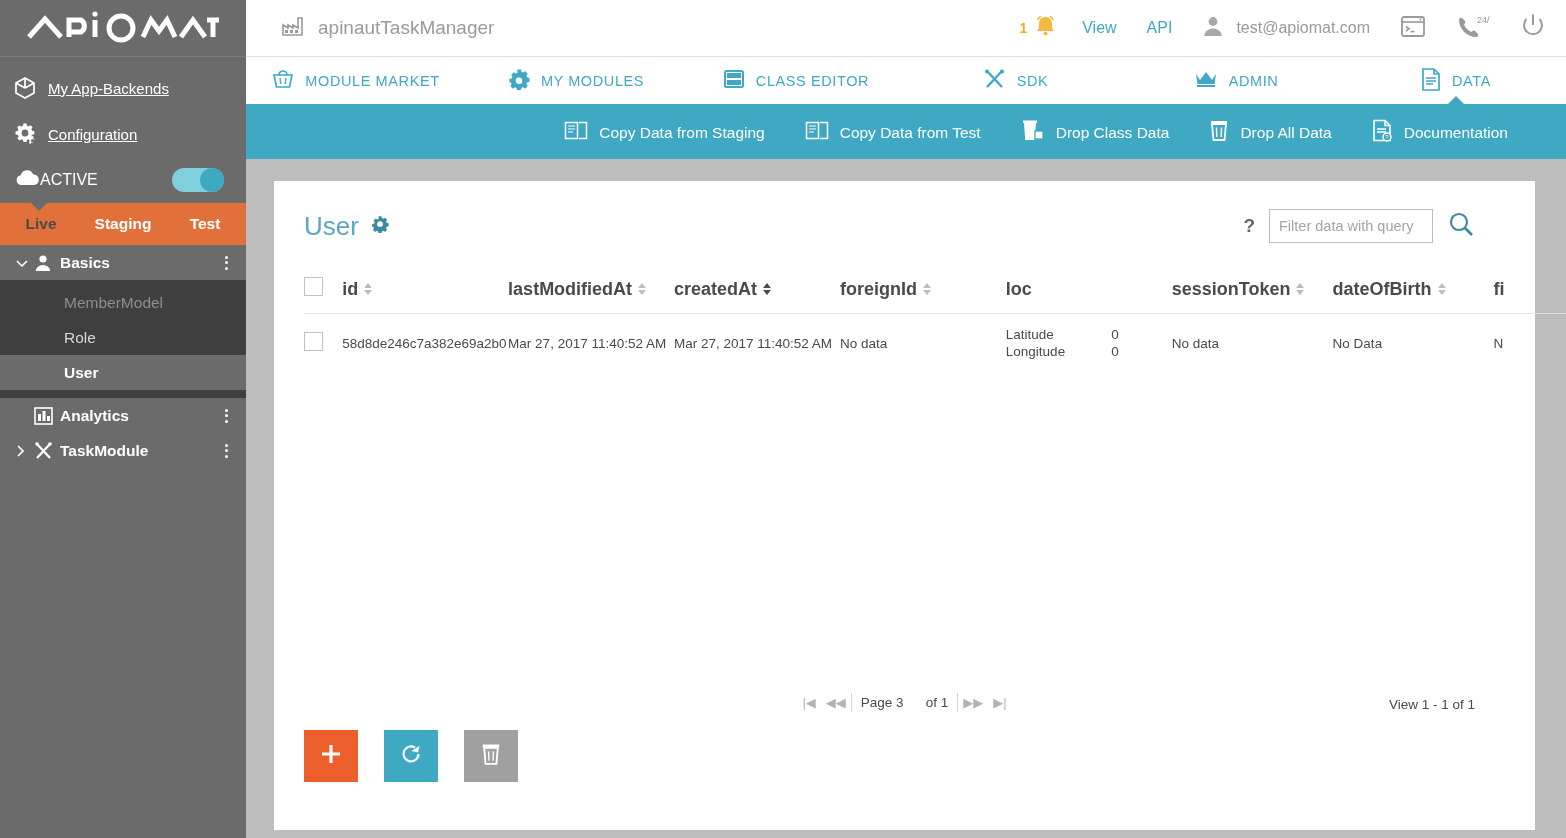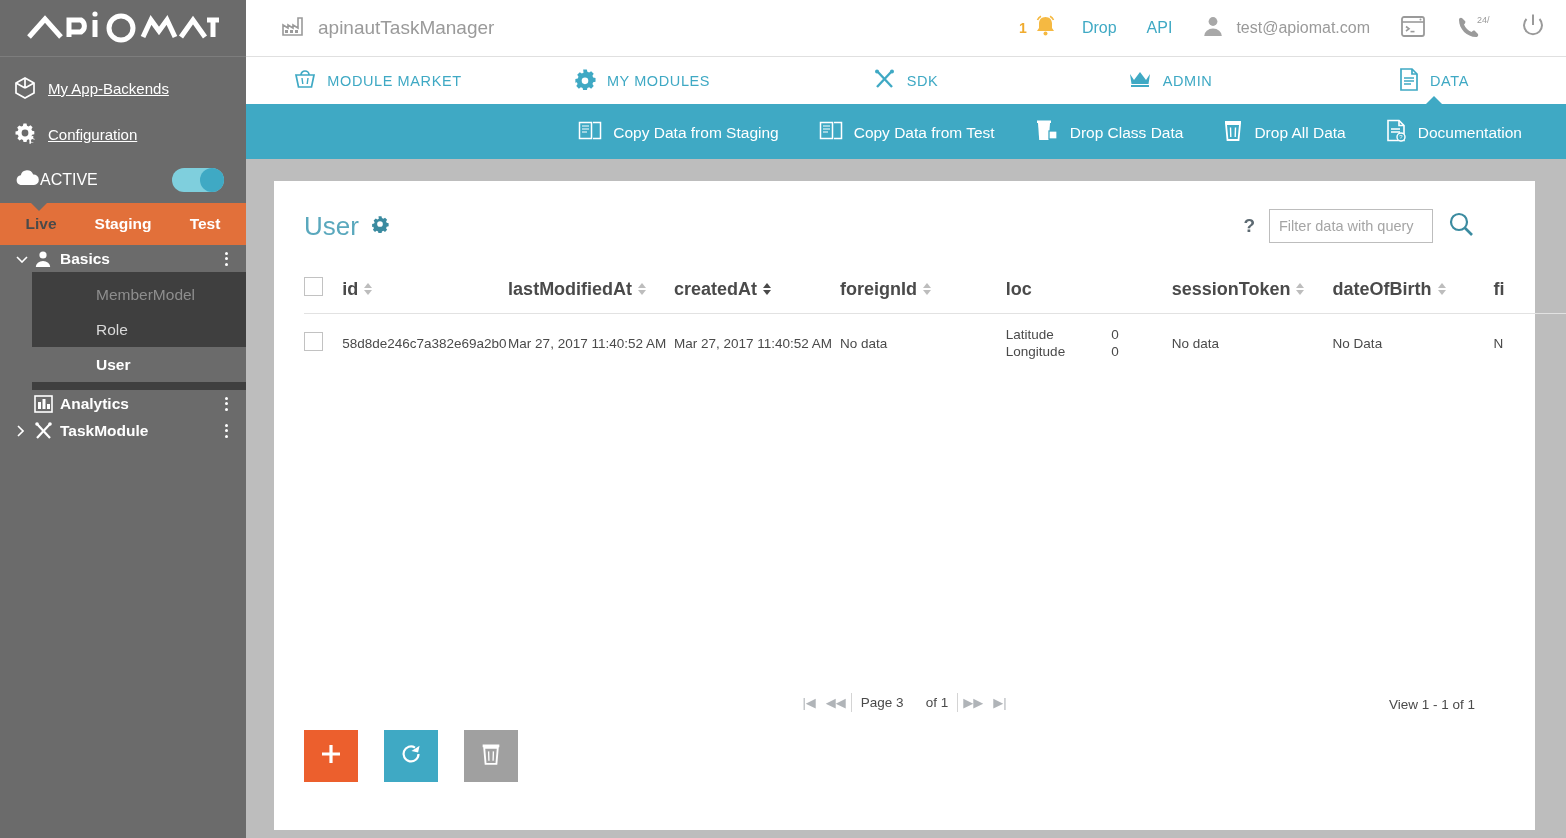"Drop" a.tb-link { text: Drop -> View }
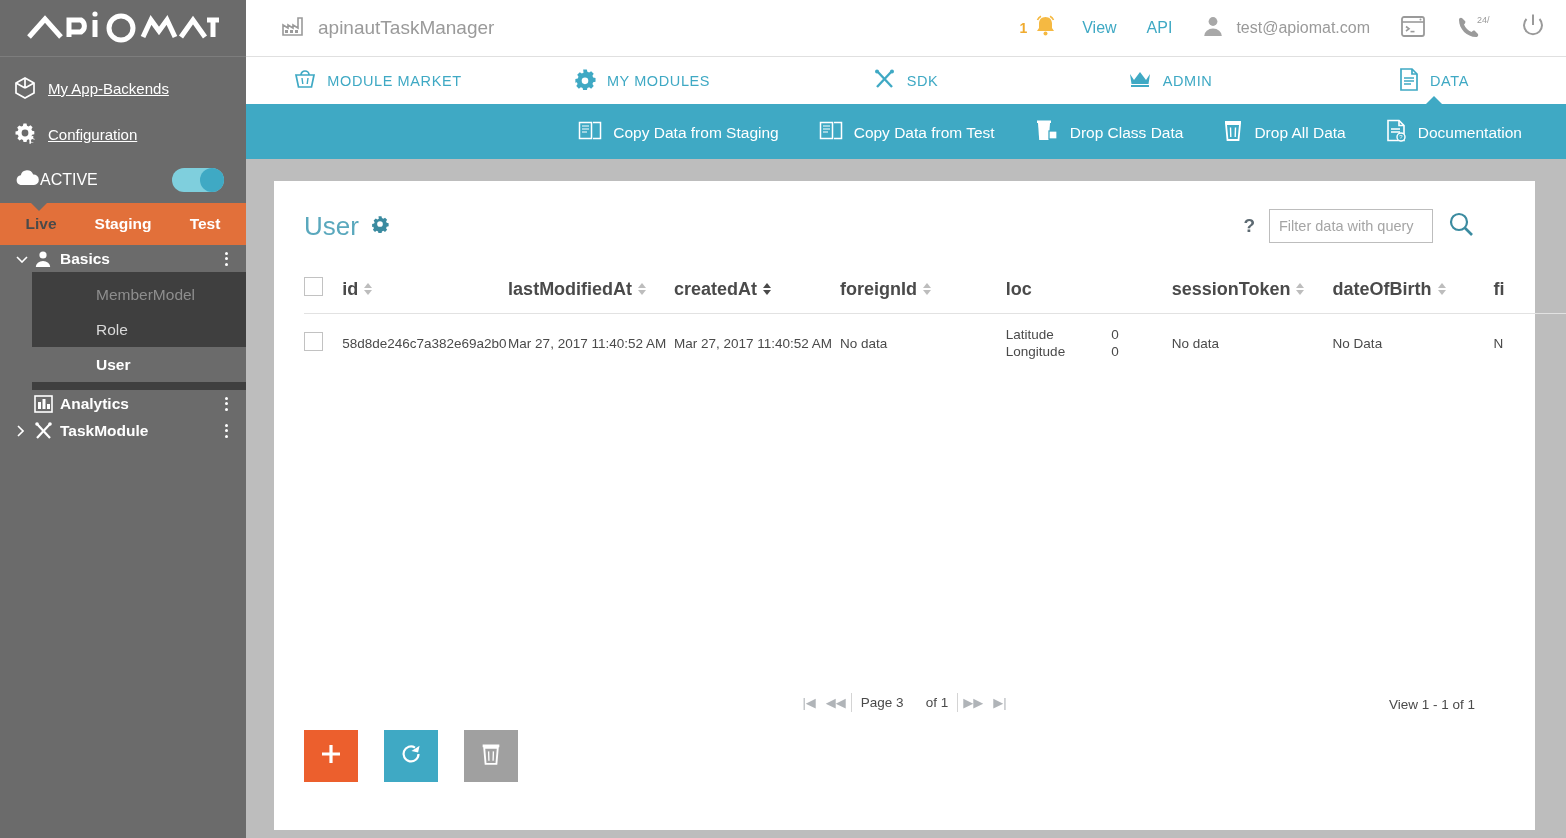"CLASS EDITOR" div.mtab { html: none -> <div> <span> <svg> <rect></rect> <rect></rect> <rect></rect> </svg> </span> <span>CLASS EDITOR</span> </div> }
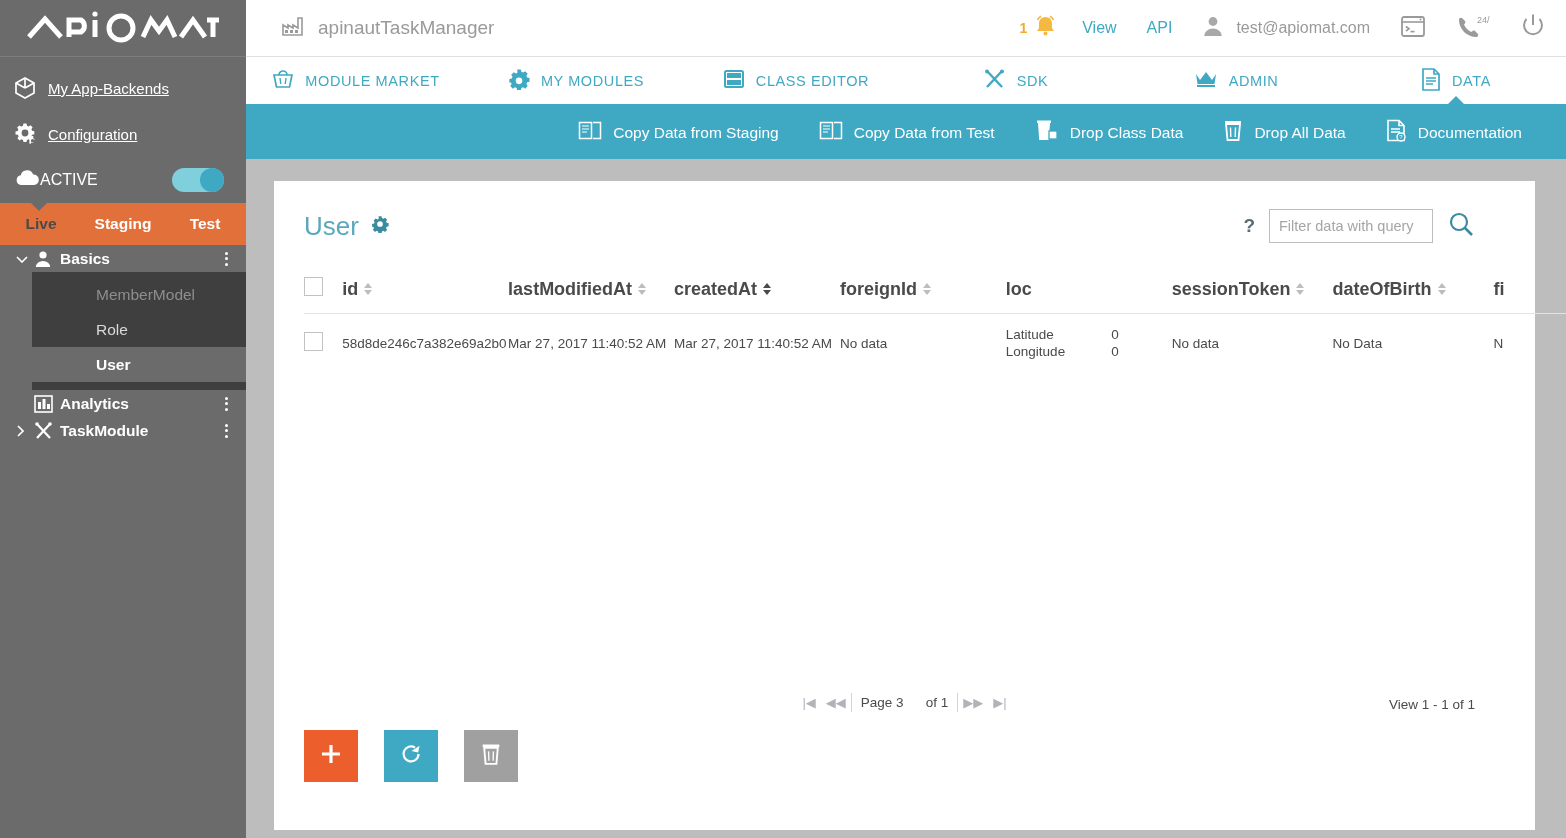"Copy Data from Staging" .toolbar { padding-right: 24px -> 38px }
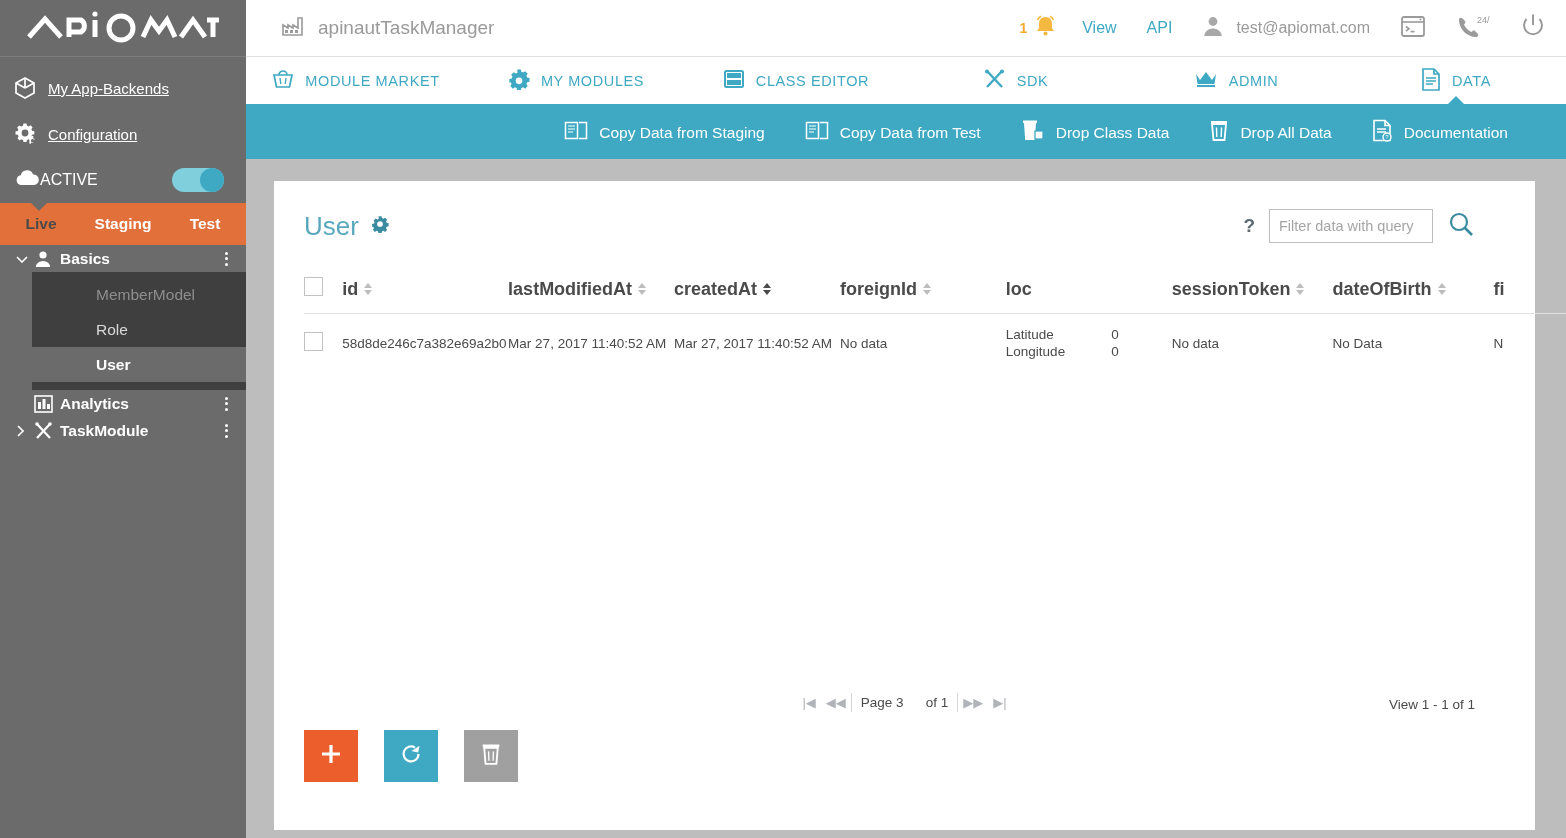"Basics" .tree-row { height: 27px -> 35px }
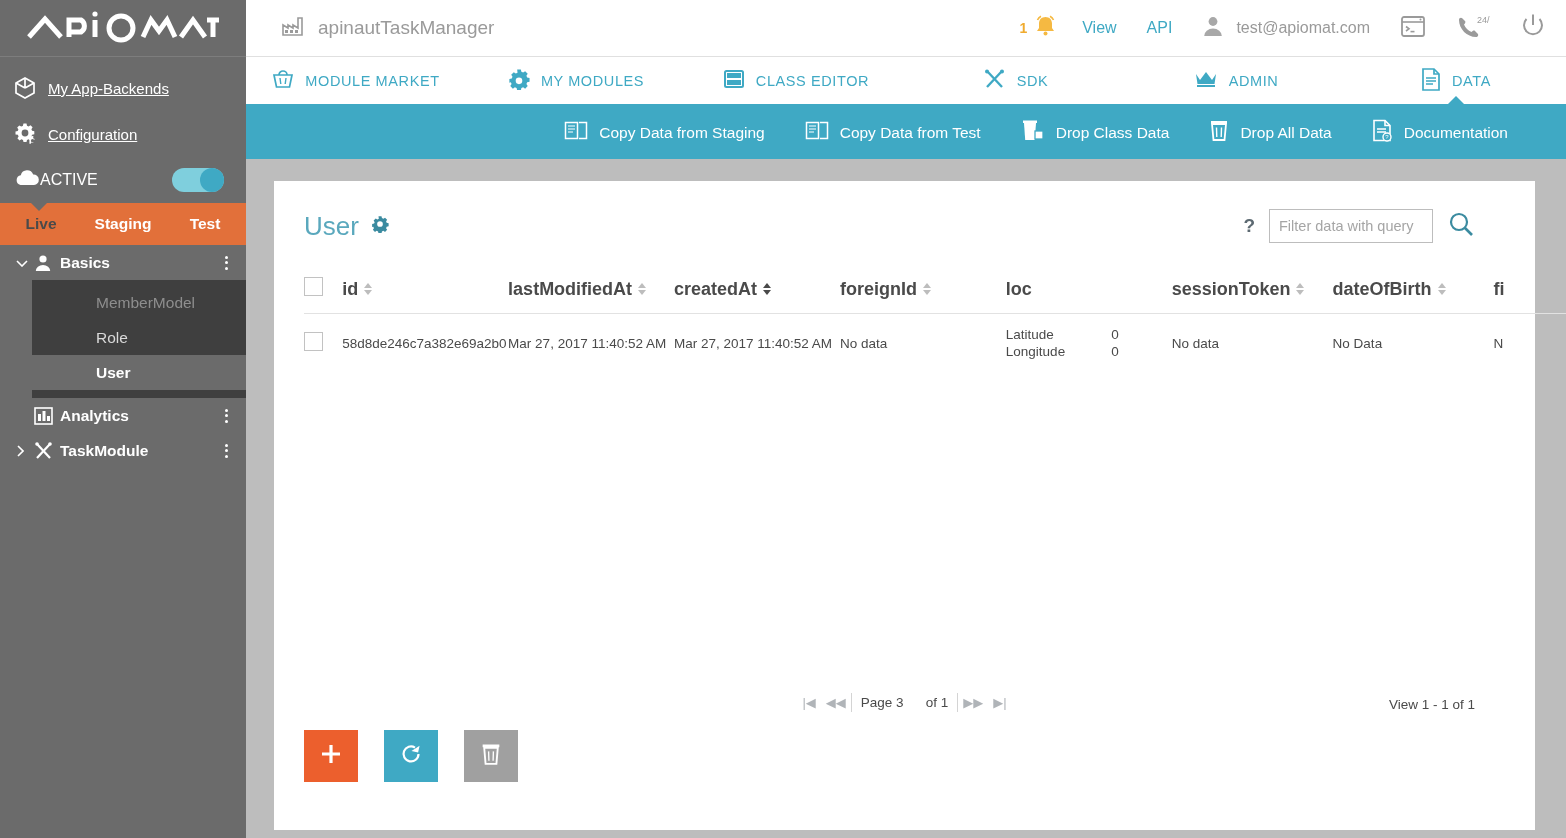"MemberModel" .tree-children { margin-left: 32px -> none }
